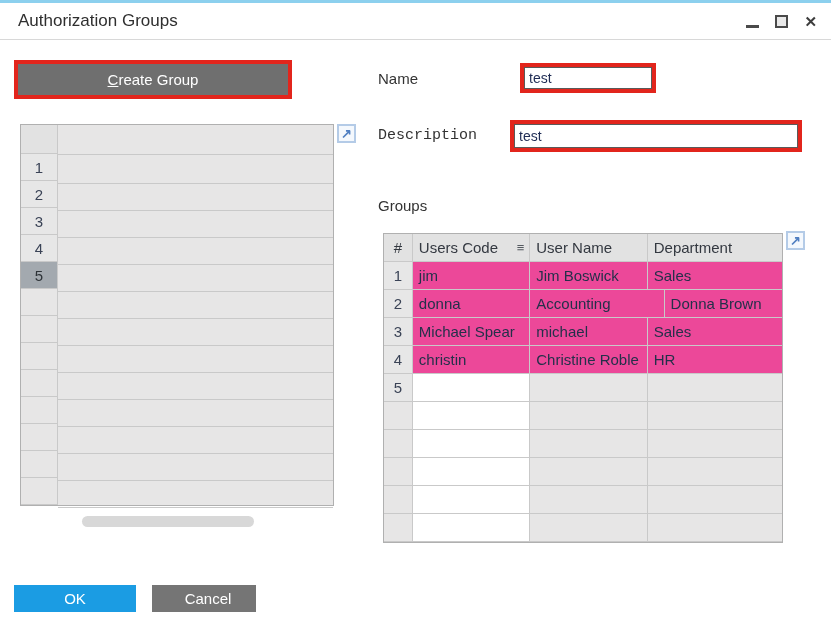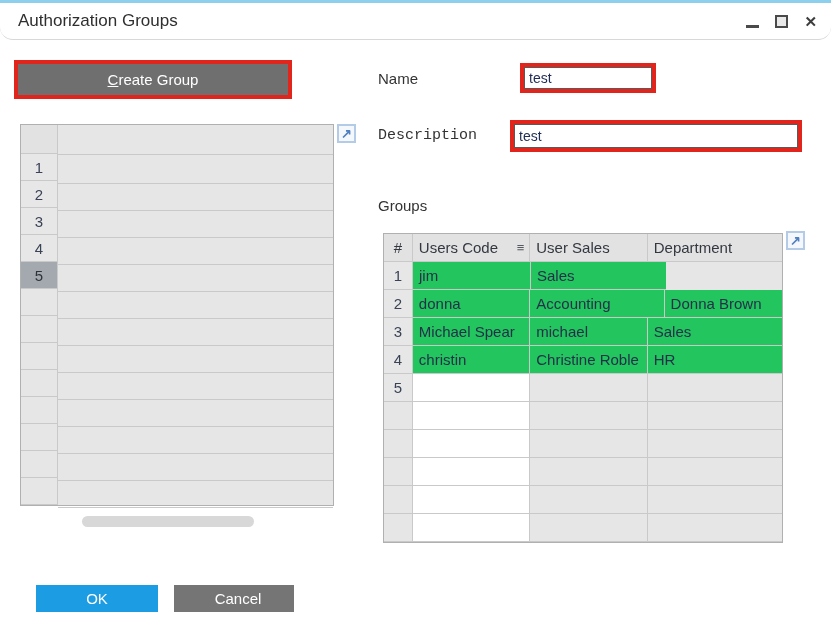"Authorization Groups" #titlebar { border-radius: 13px -> none }
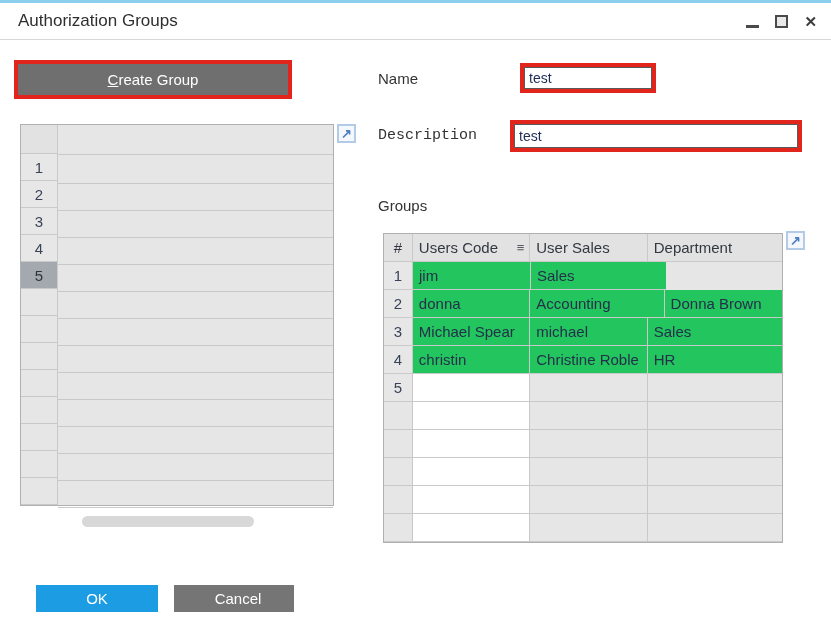"Finance" .datacell { background: #22c55e -> #ec4899 }
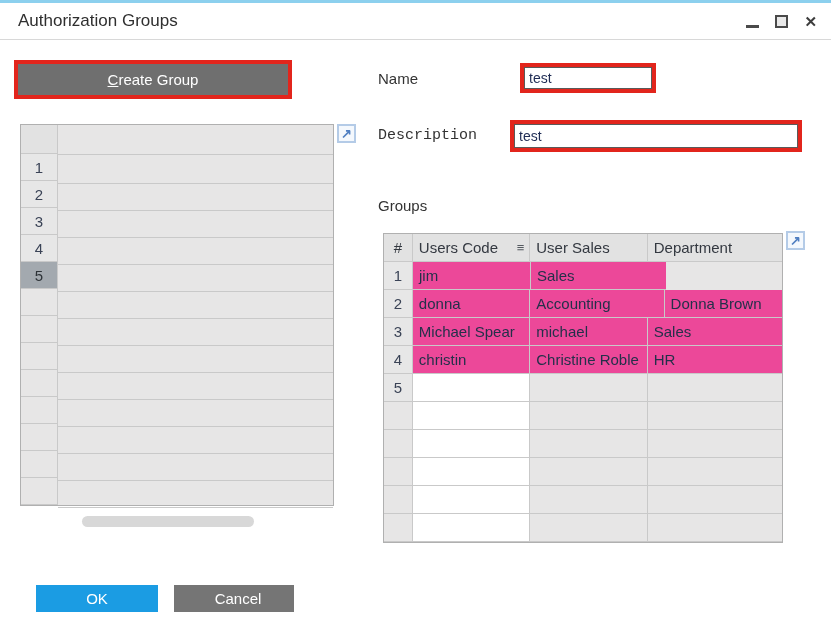"User Sales" div.cell { text: Sales -> Name }
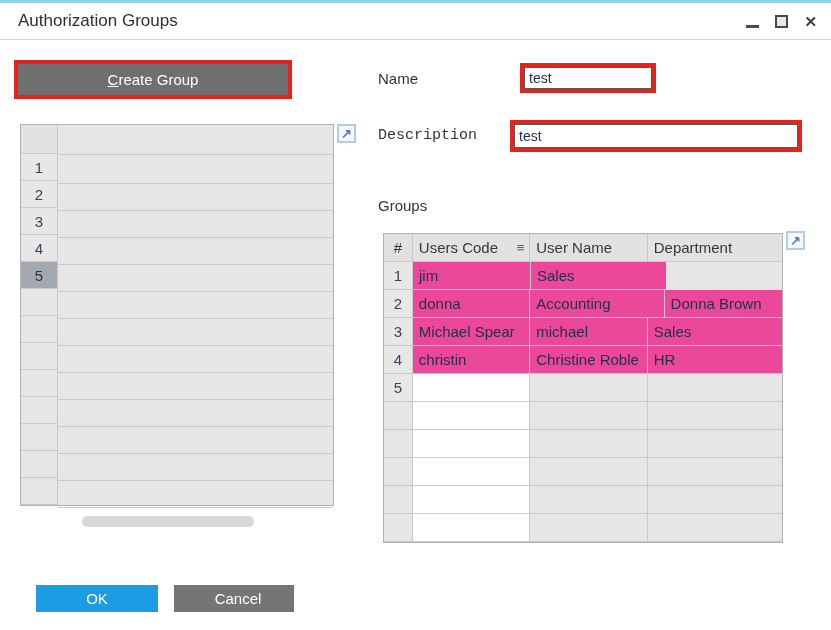"Jim Boswick" div.cell { html: none -> <div>Jim Boswick</div> }
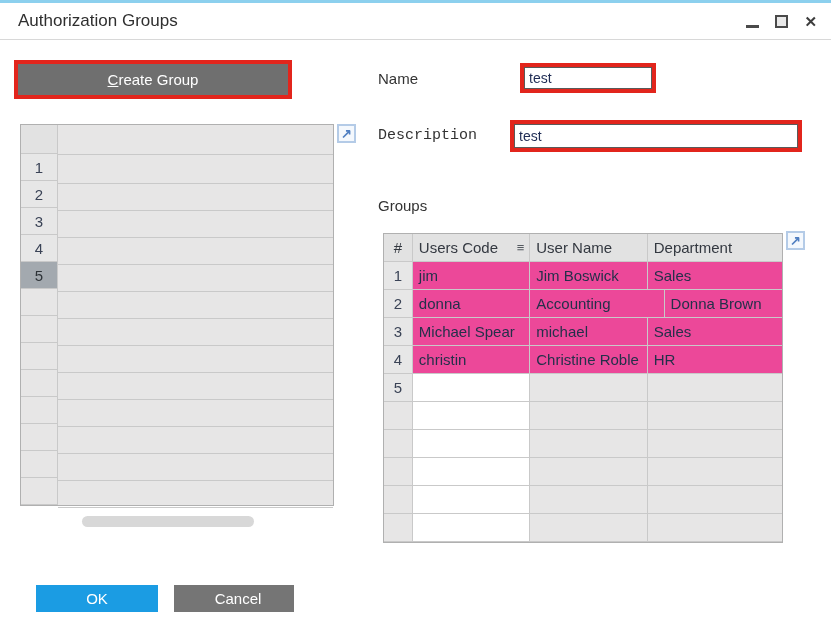"OK" .footer-btn { margin-left: 22px -> none }
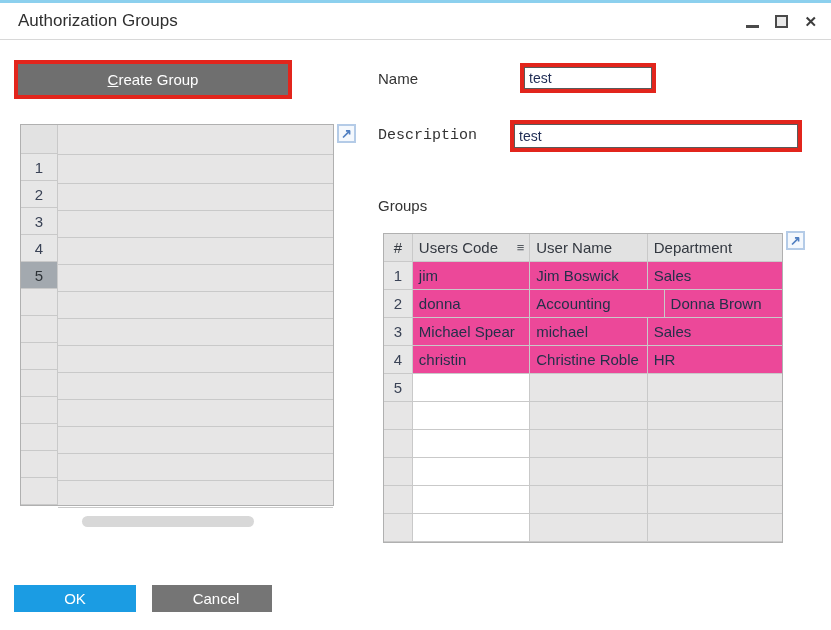"Cancel" #cancel-btn { width: 120px -> 104px }
